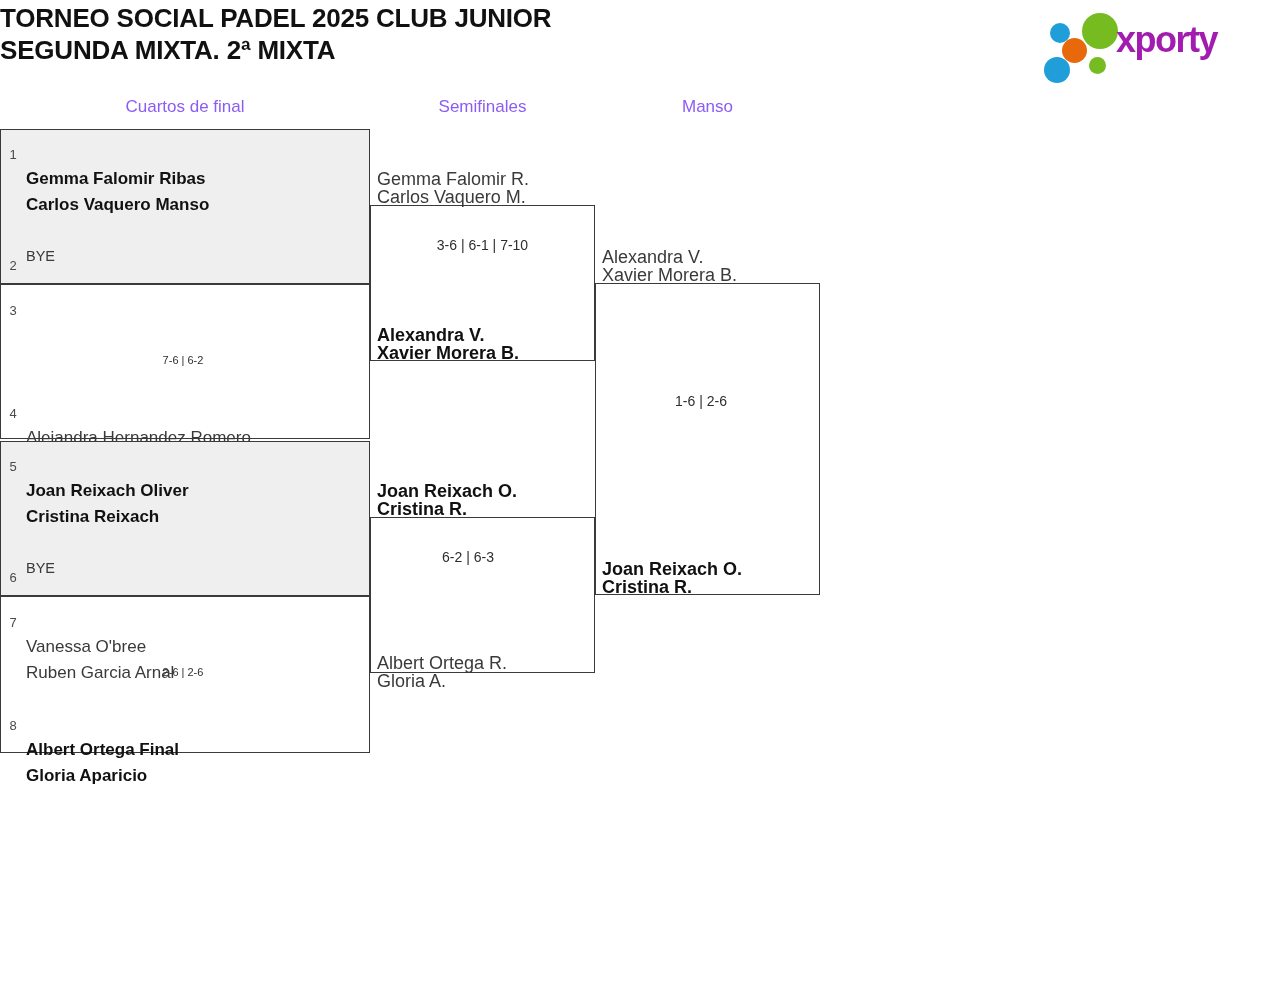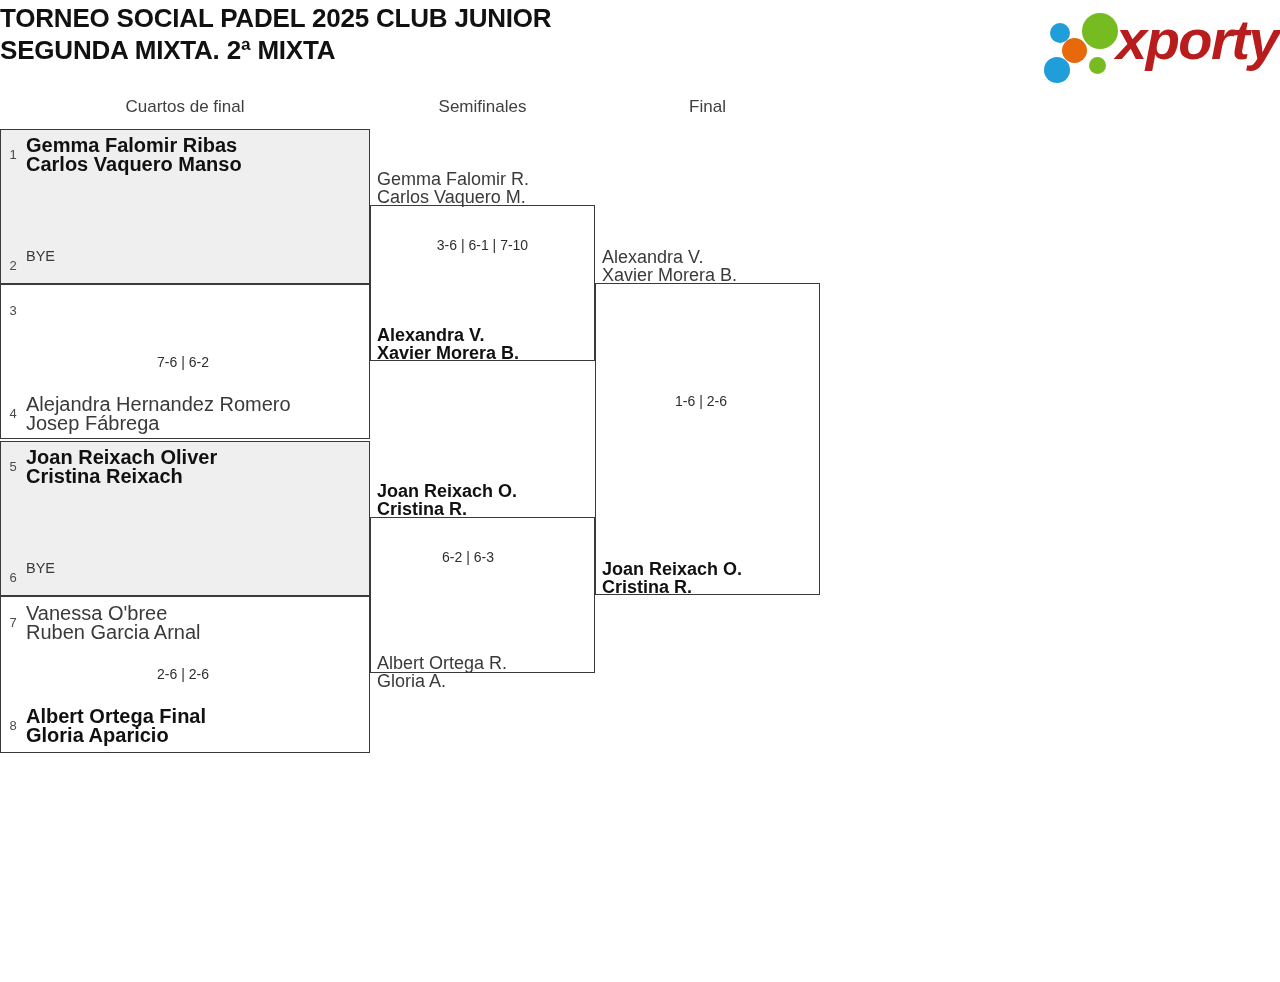"xporty" #logo-wordmark { color: #b91c1c -> #a21caf; font-size: 56px -> 36px; font-style: italic -> none }
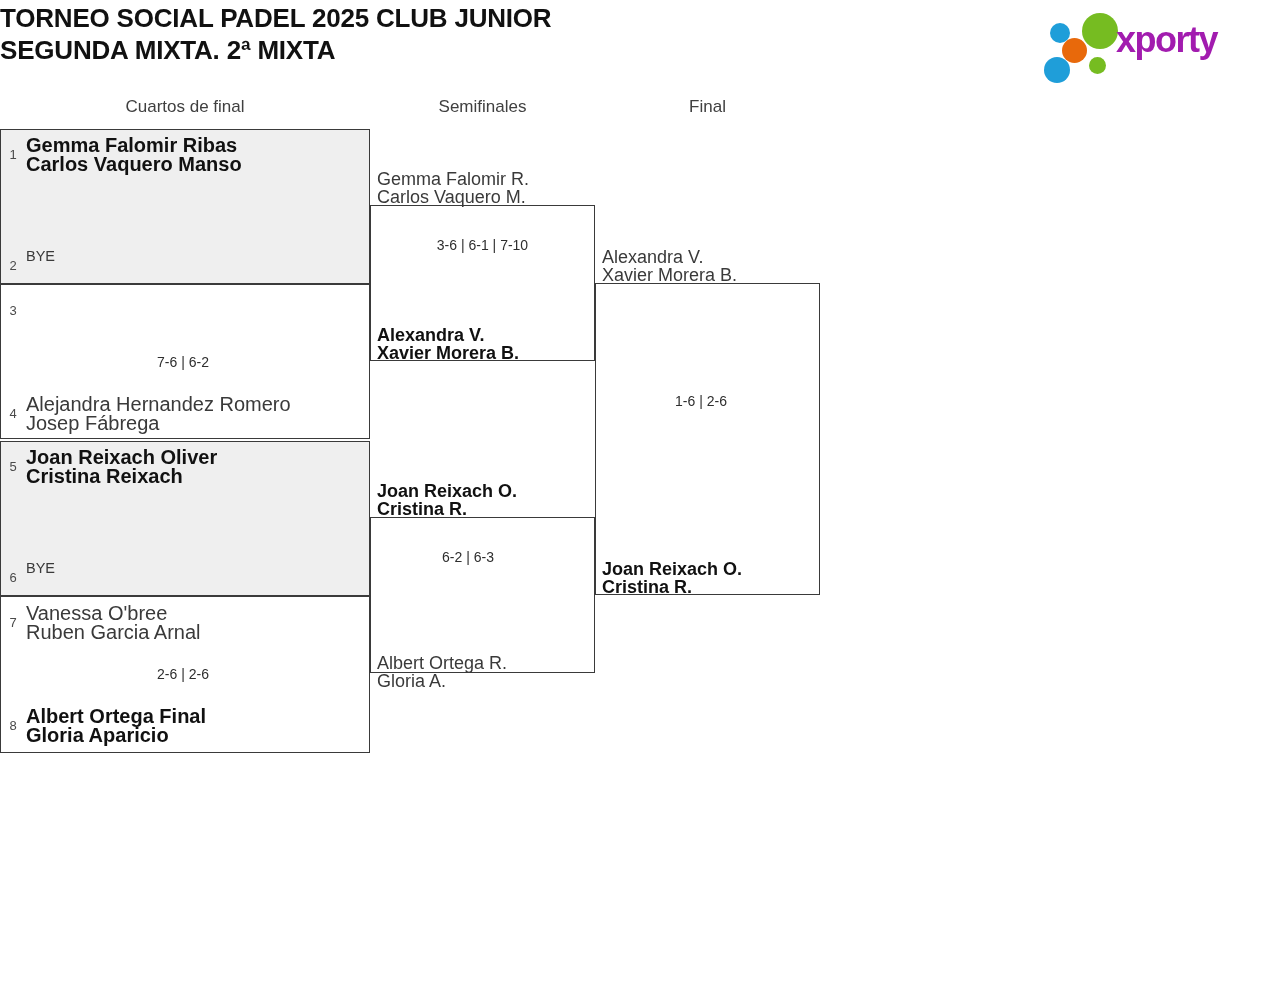"Cuartos de final" .round-header { color: #404040 -> #8b5cf6 }
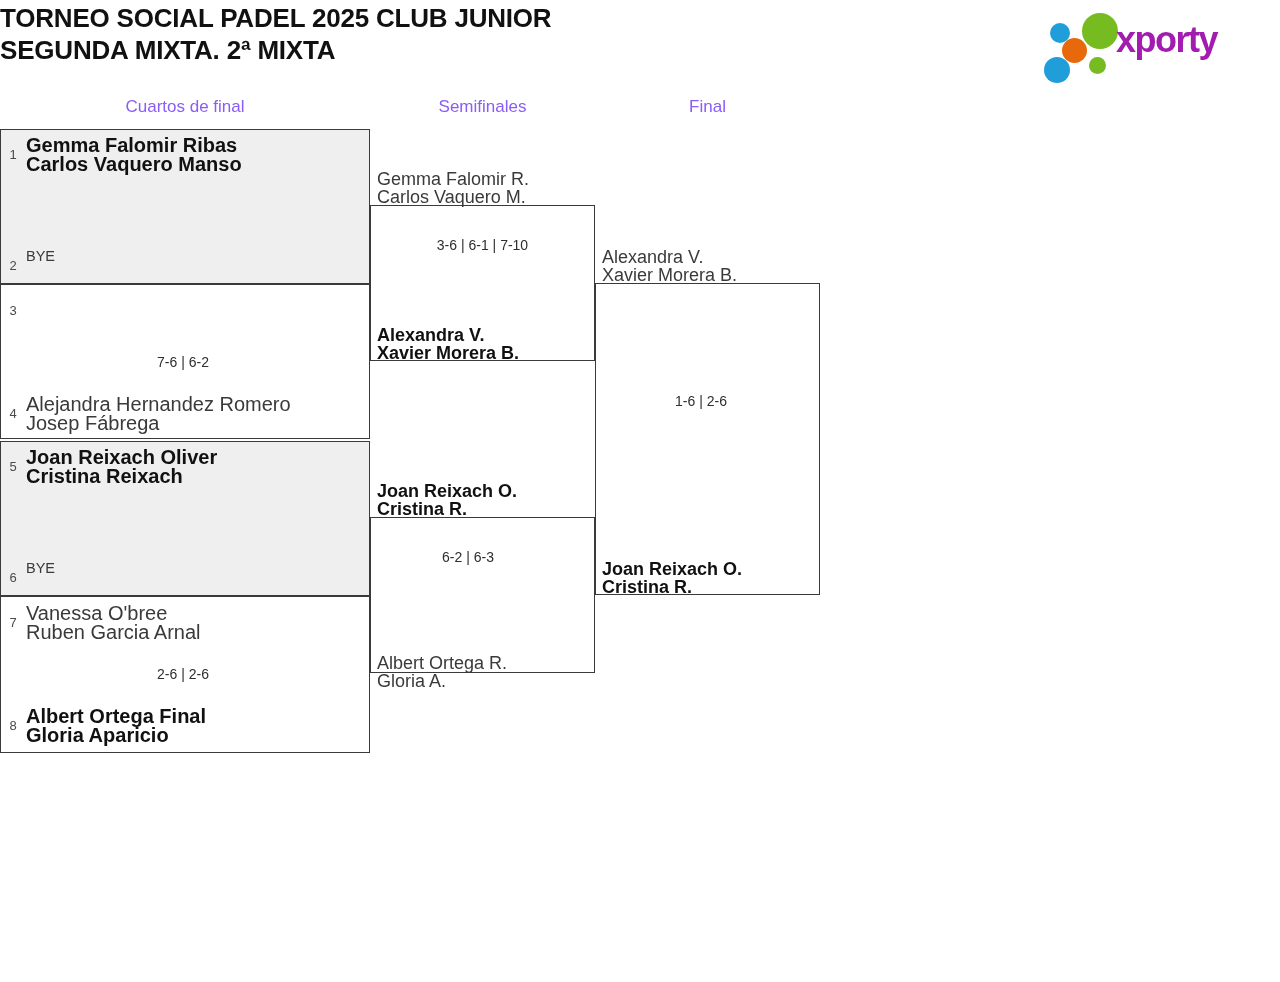"Final" div.round-header { text: Final -> Manso }
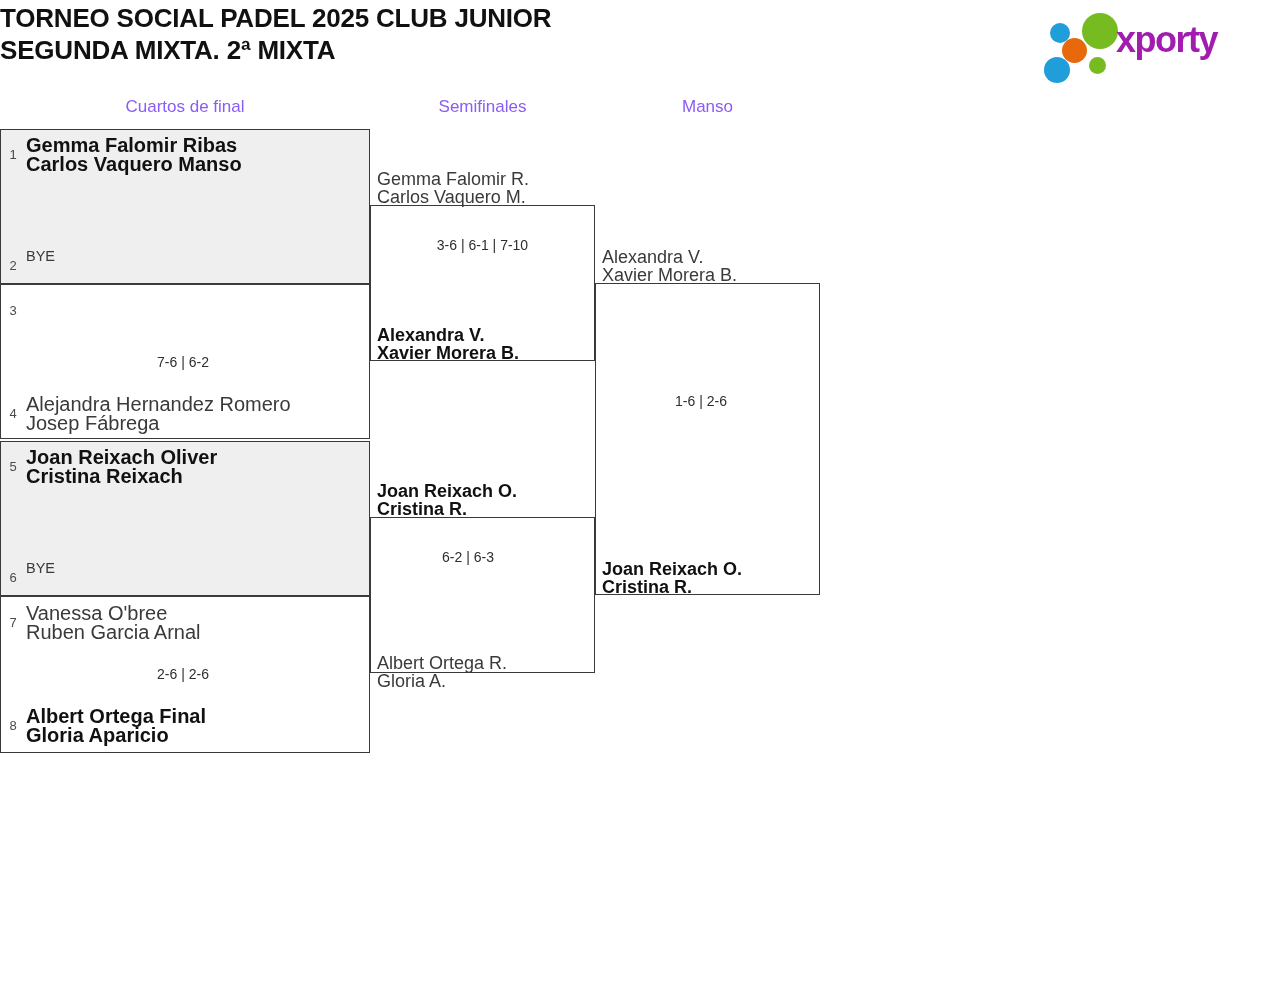"Gemma Falomir Ribas" .player-names { font-size: 20px -> 17px; line-height: 19px -> 26px; margin-top: none -> 30px }
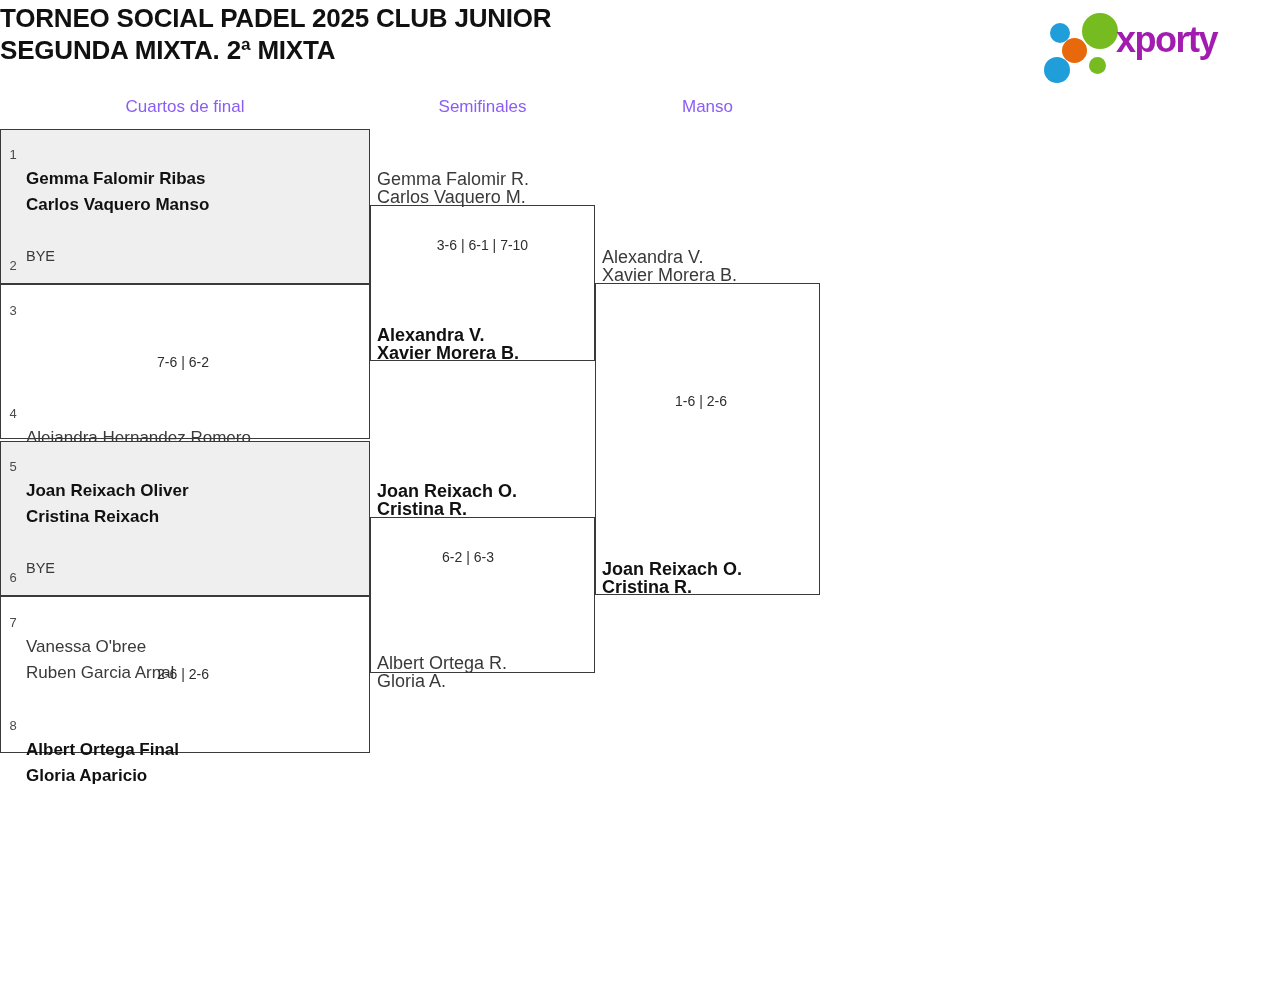"7-6 | 6-2" .qf-score { font-size: 14px -> 11px }
